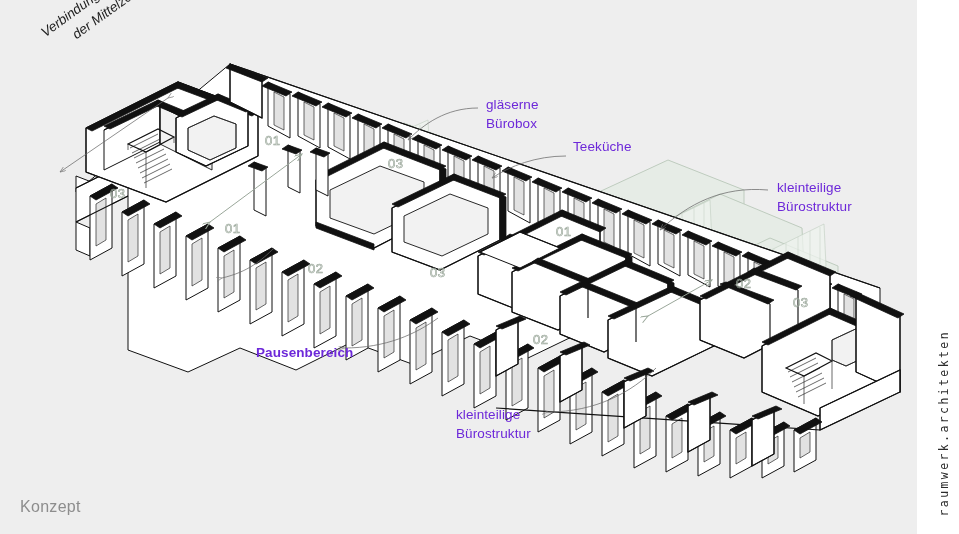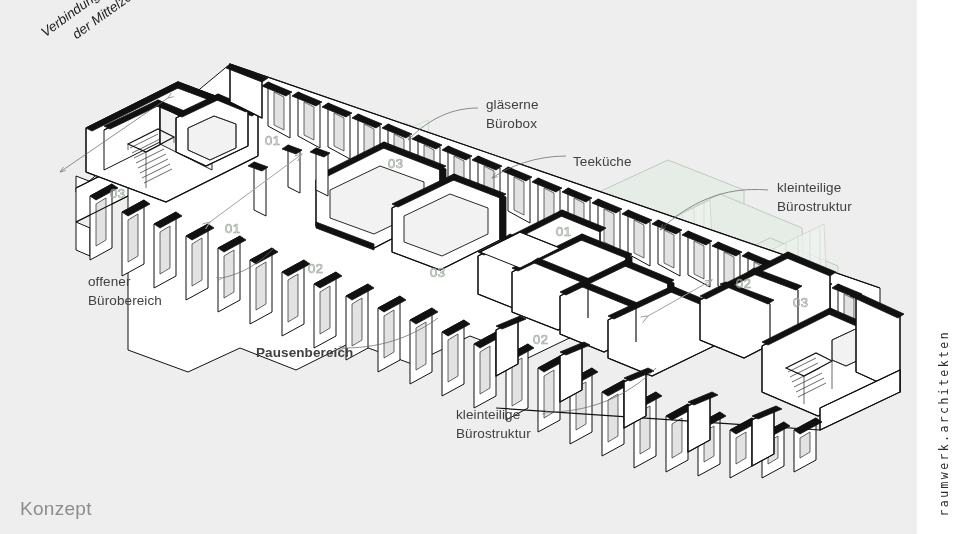"gläserne" .callout { color: #404040 -> #6d28d9 }
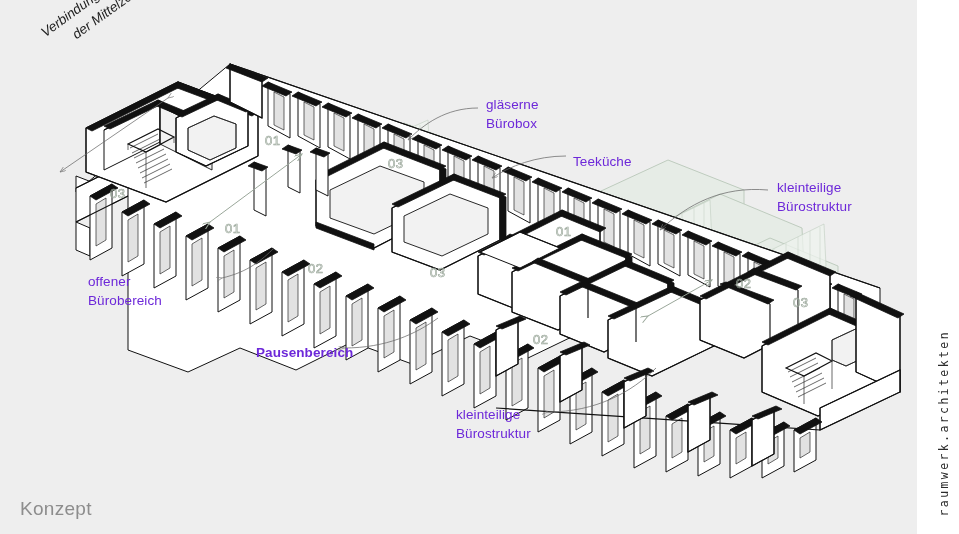"Teeküche" div.callout { top: 152px -> 137px }
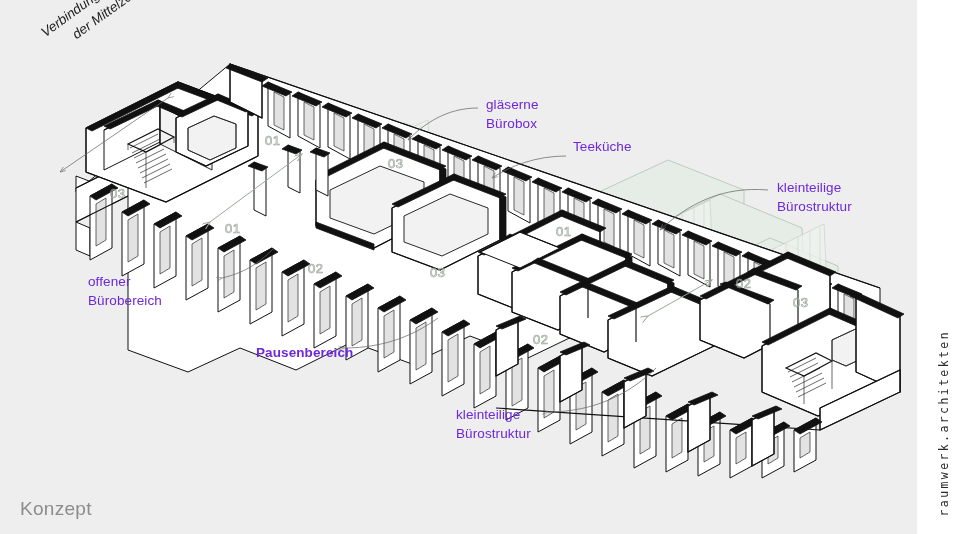"offener" div.callout { html: <div>offener Bürobereich</div> -> none }
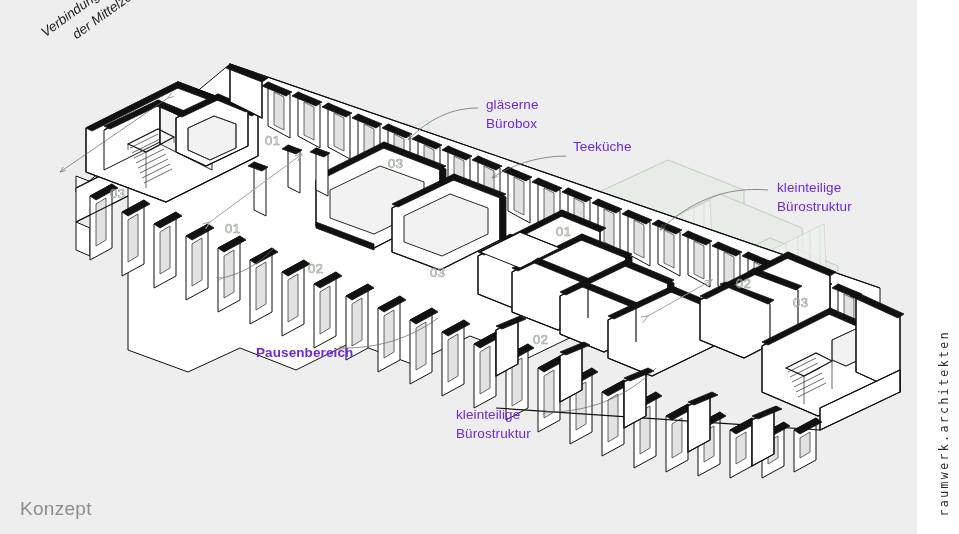"Konzept" #label-konzept { font-size: 19px -> 16px }
